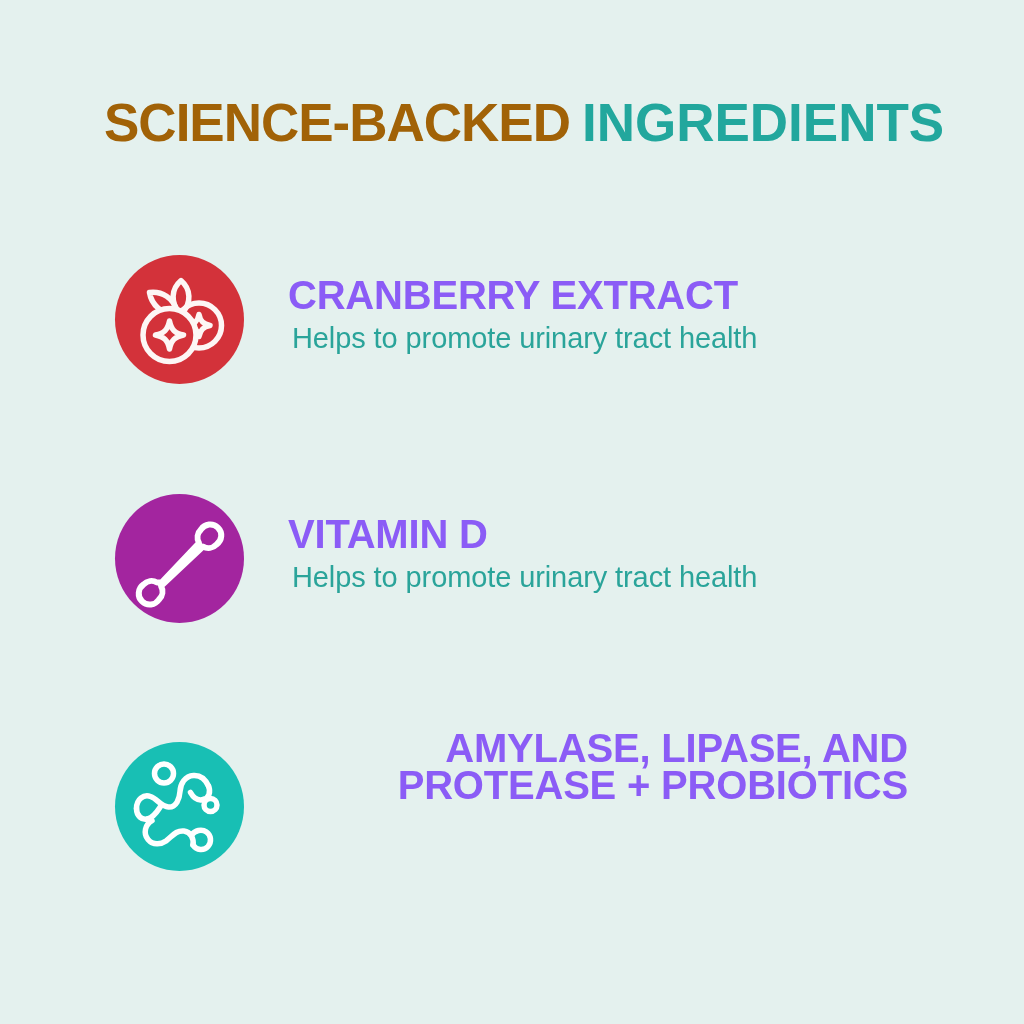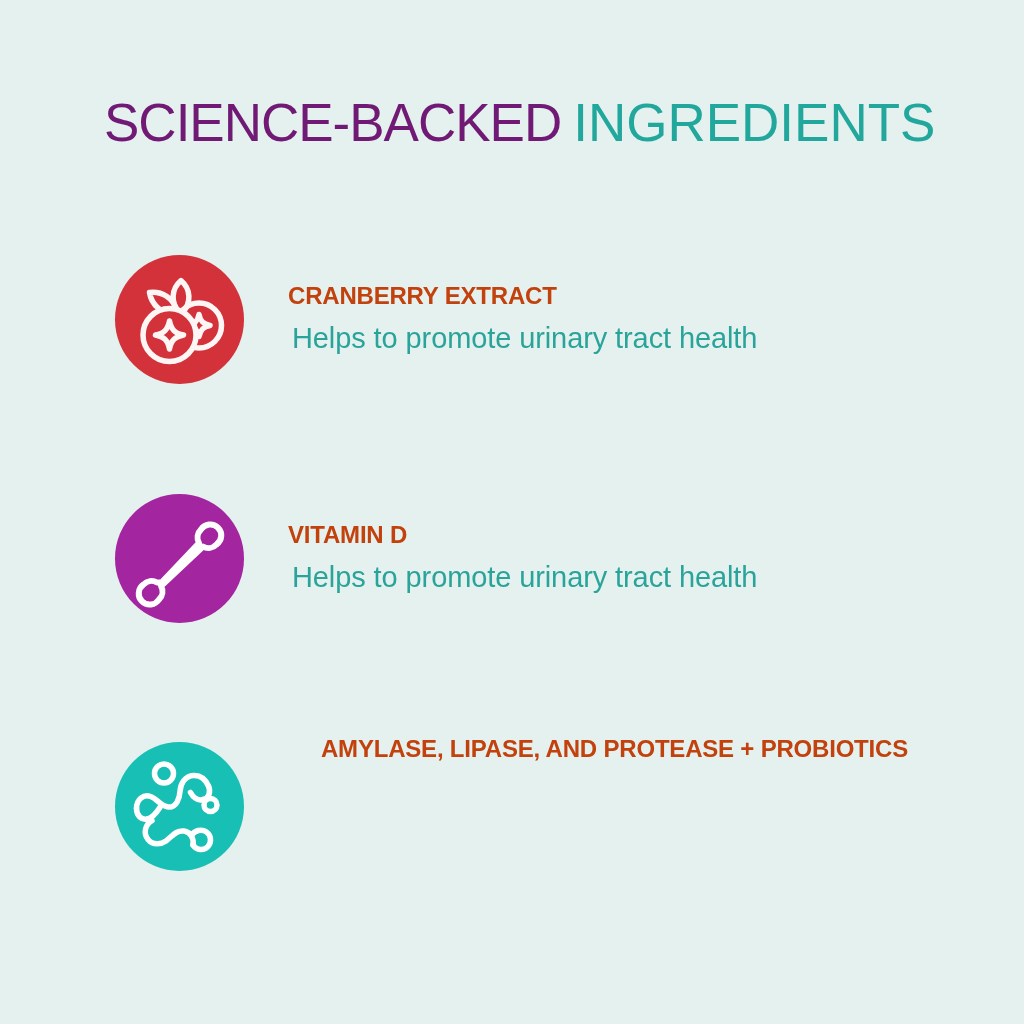"SCIENCE-BACKED" .title-strong { color: #701a75 -> #a16207; font-weight: 400 -> 700 }
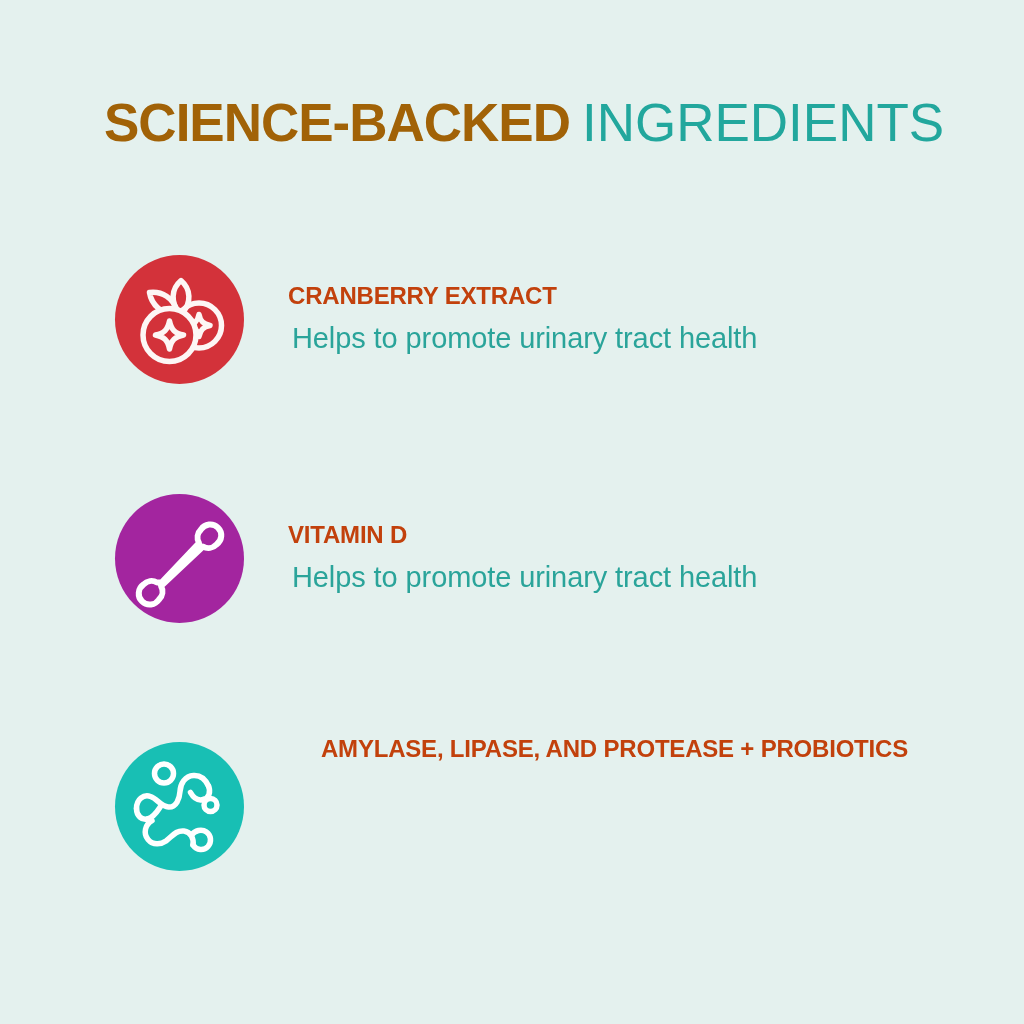"INGREDIENTS" .title-light { font-weight: 400 -> 700 }
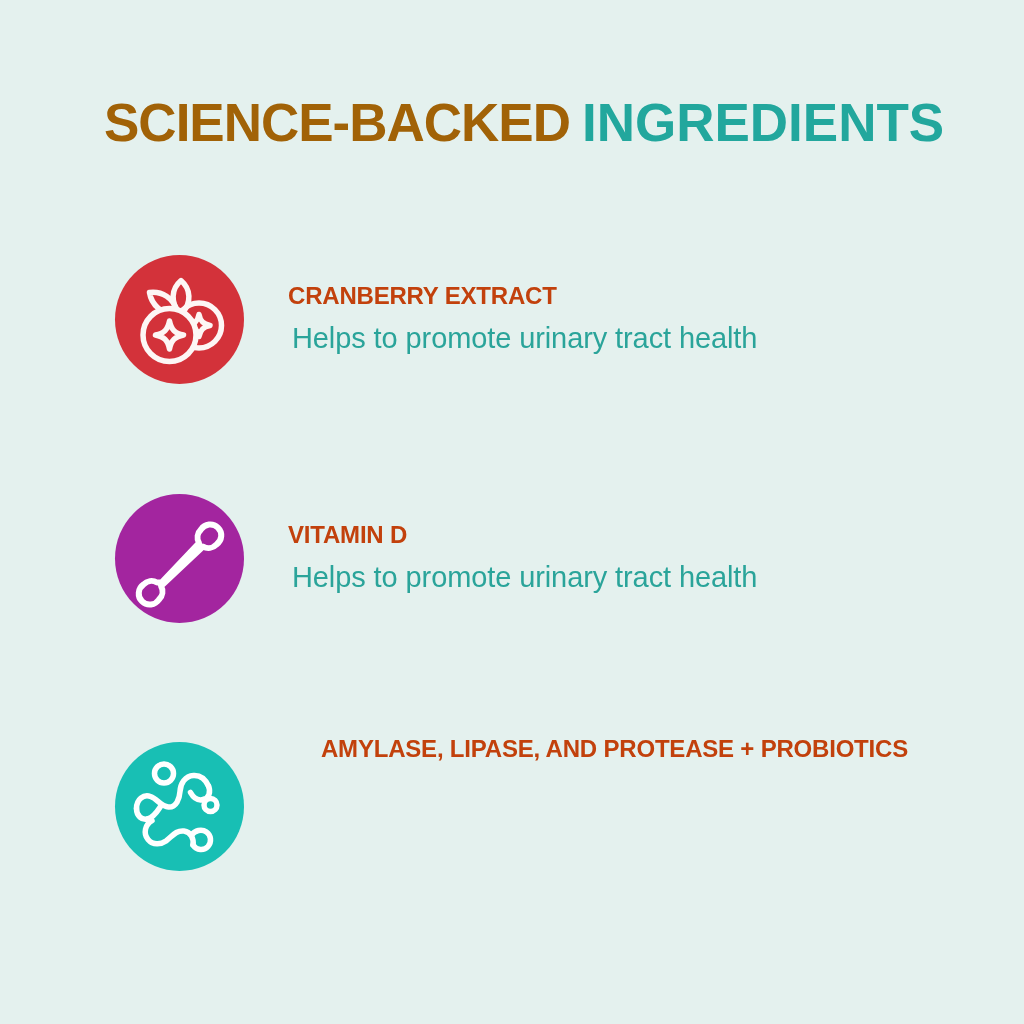"CRANBERRY EXTRACT" .ing-title { color: #c2410c -> #8b5cf6; font-size: 24px -> 40px }
